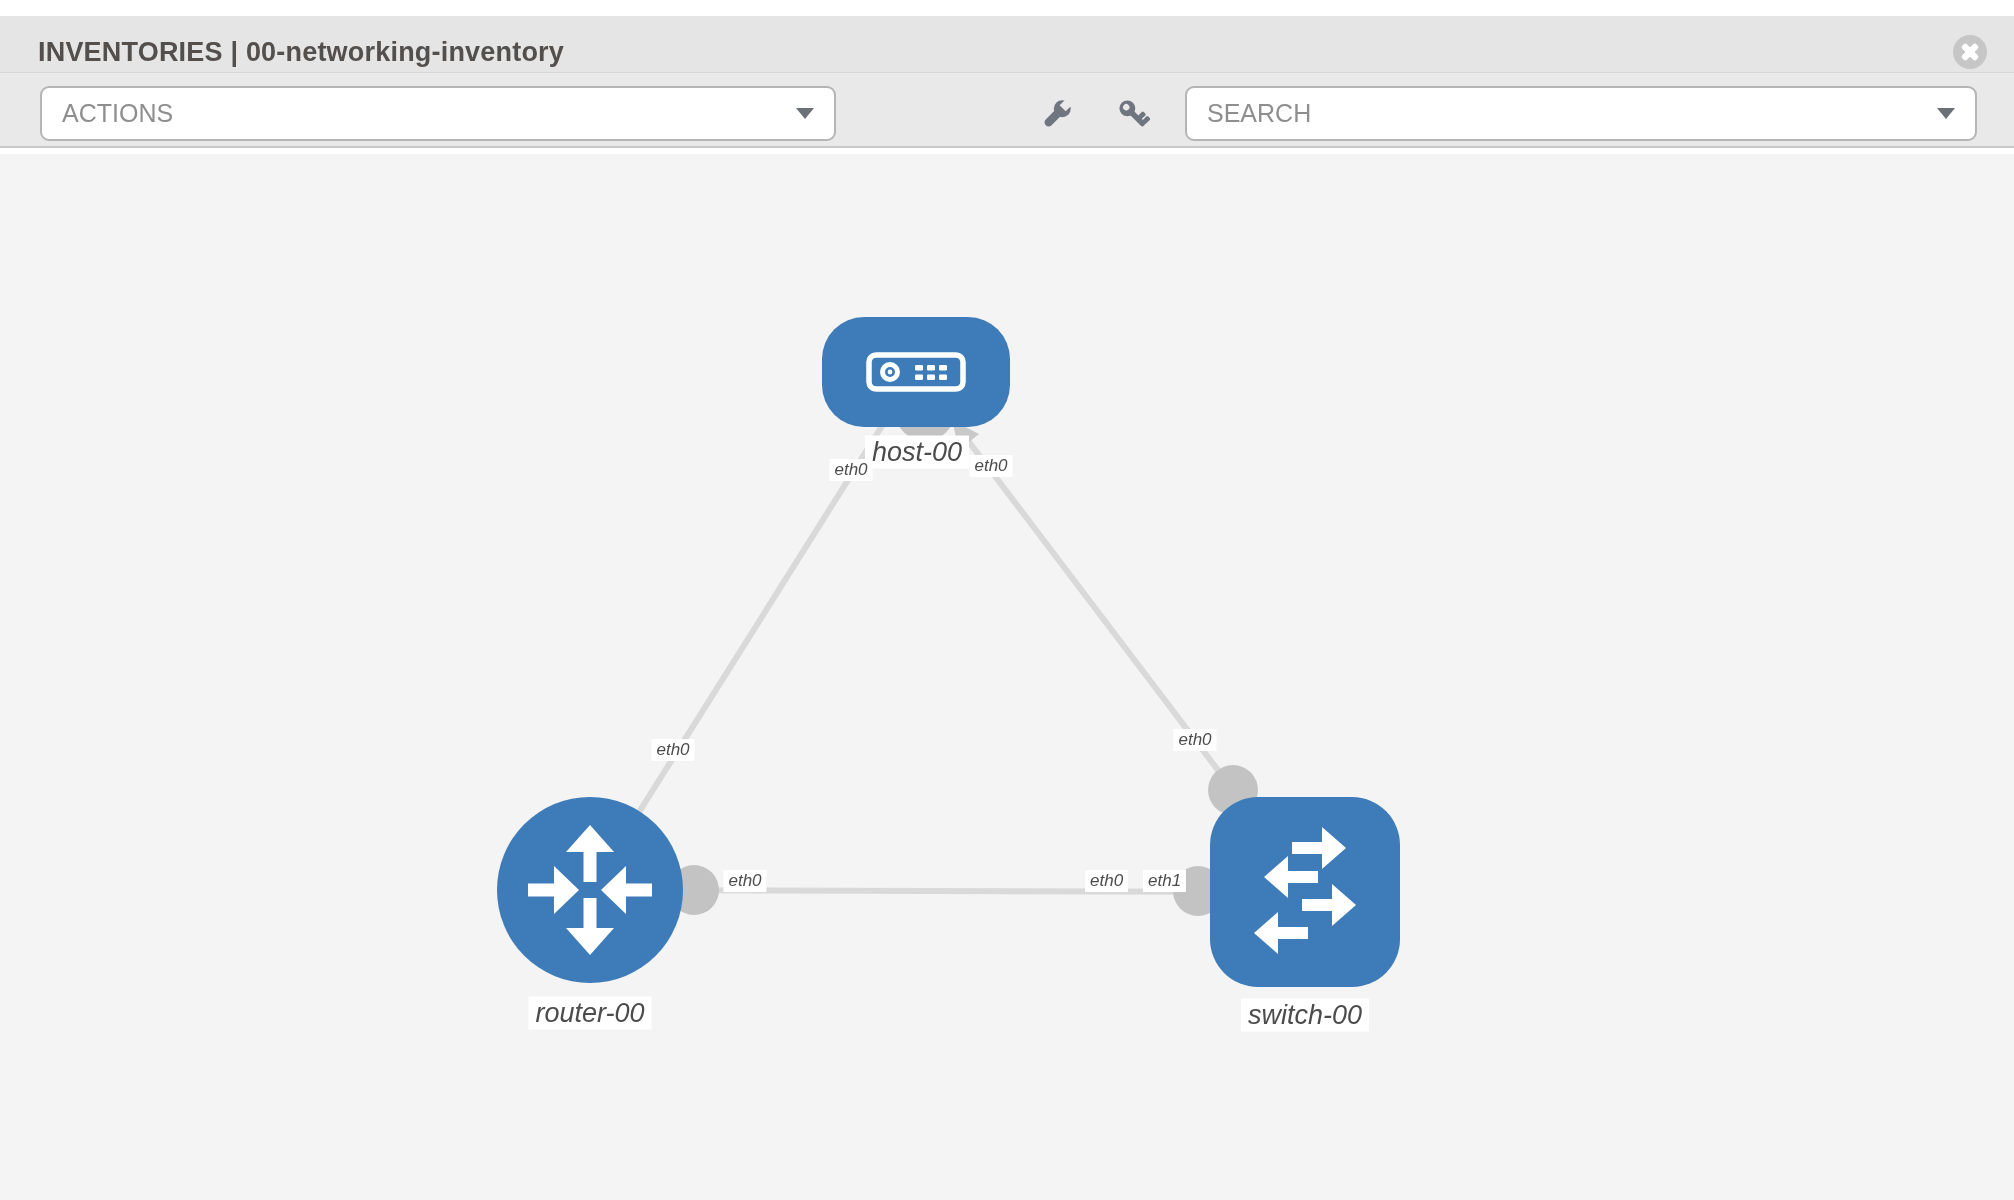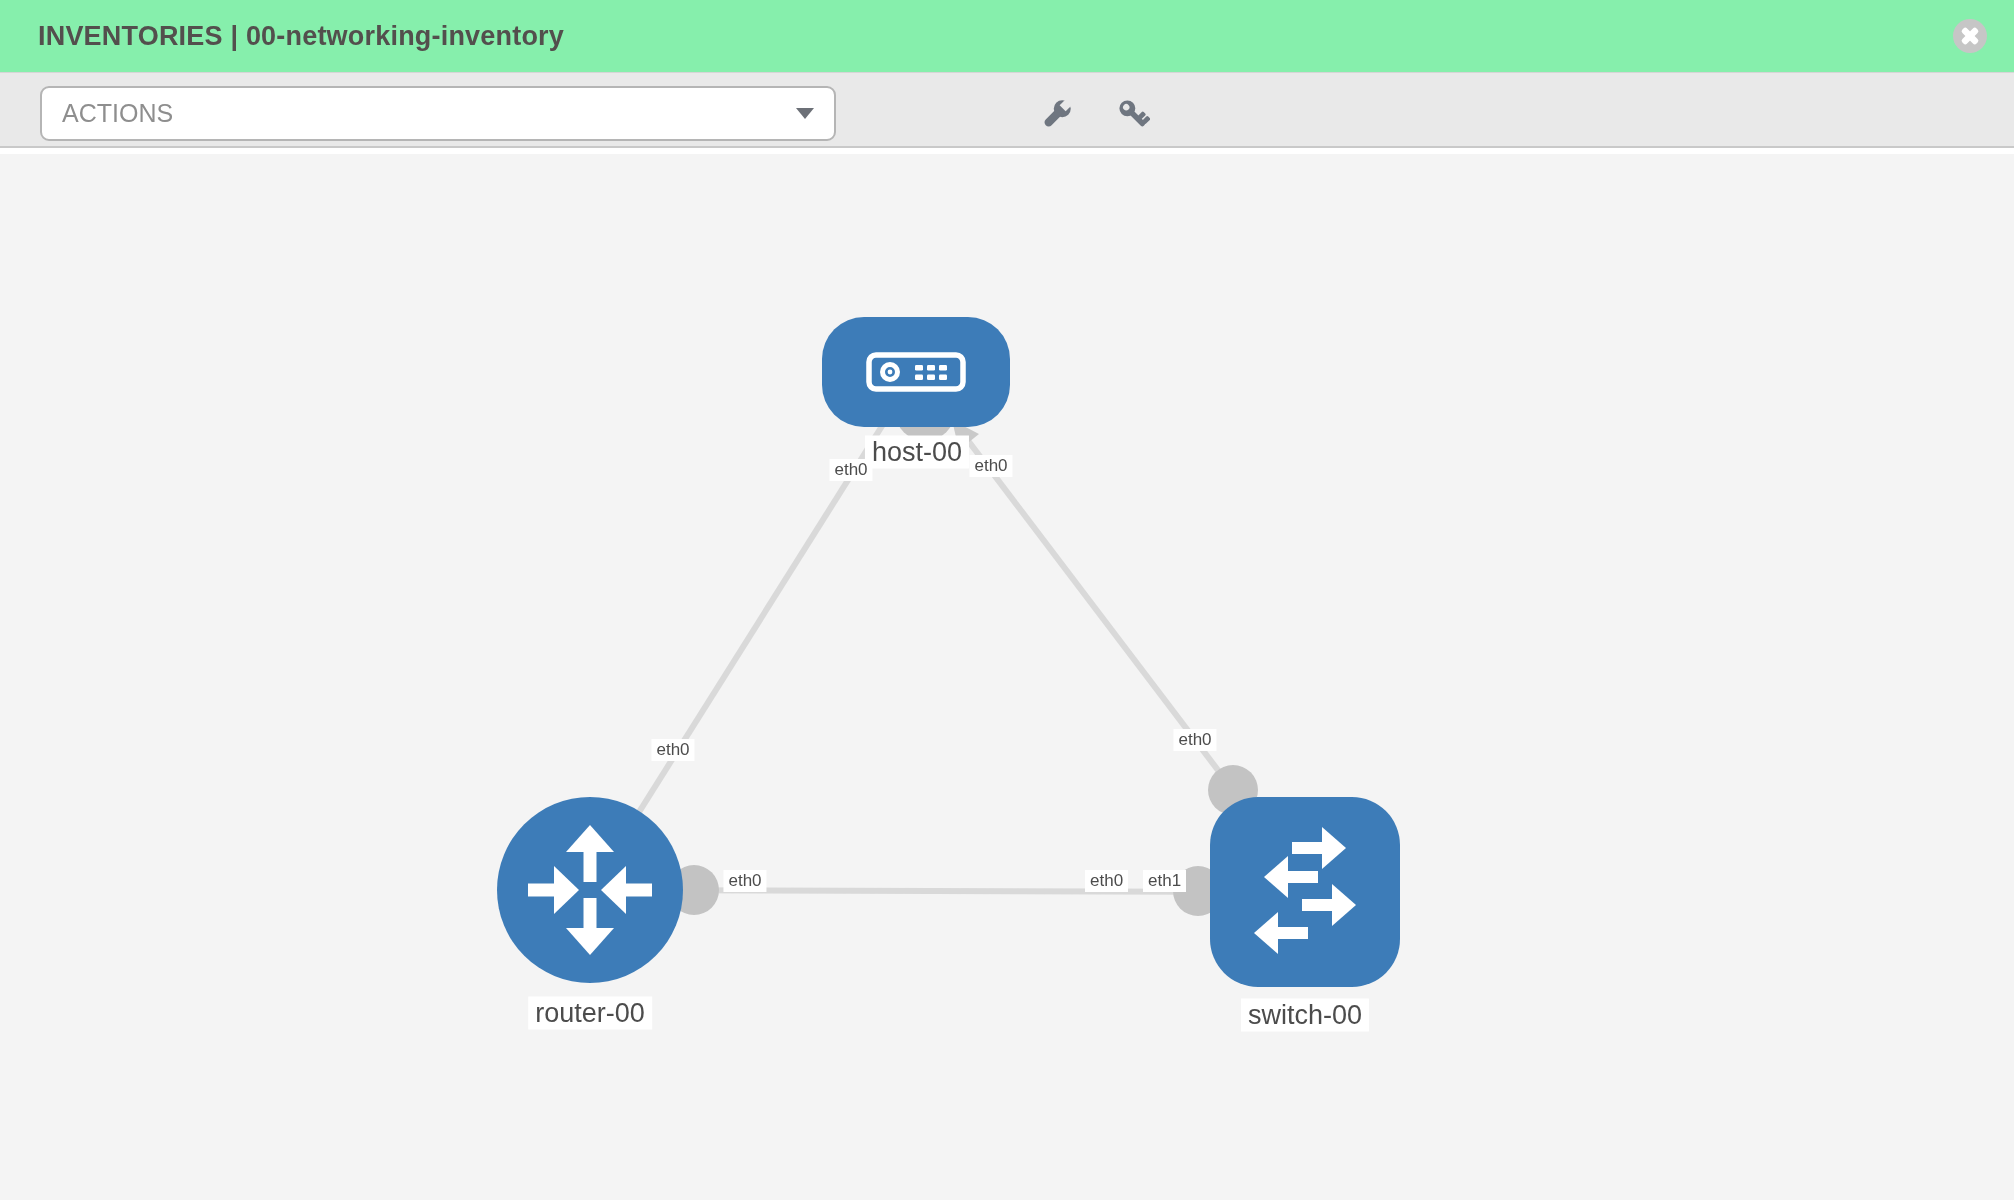"INVENTORIES | 00-networking-inventory" .header { background: #86efac -> #e5e5e5; top: 0 -> 16px }
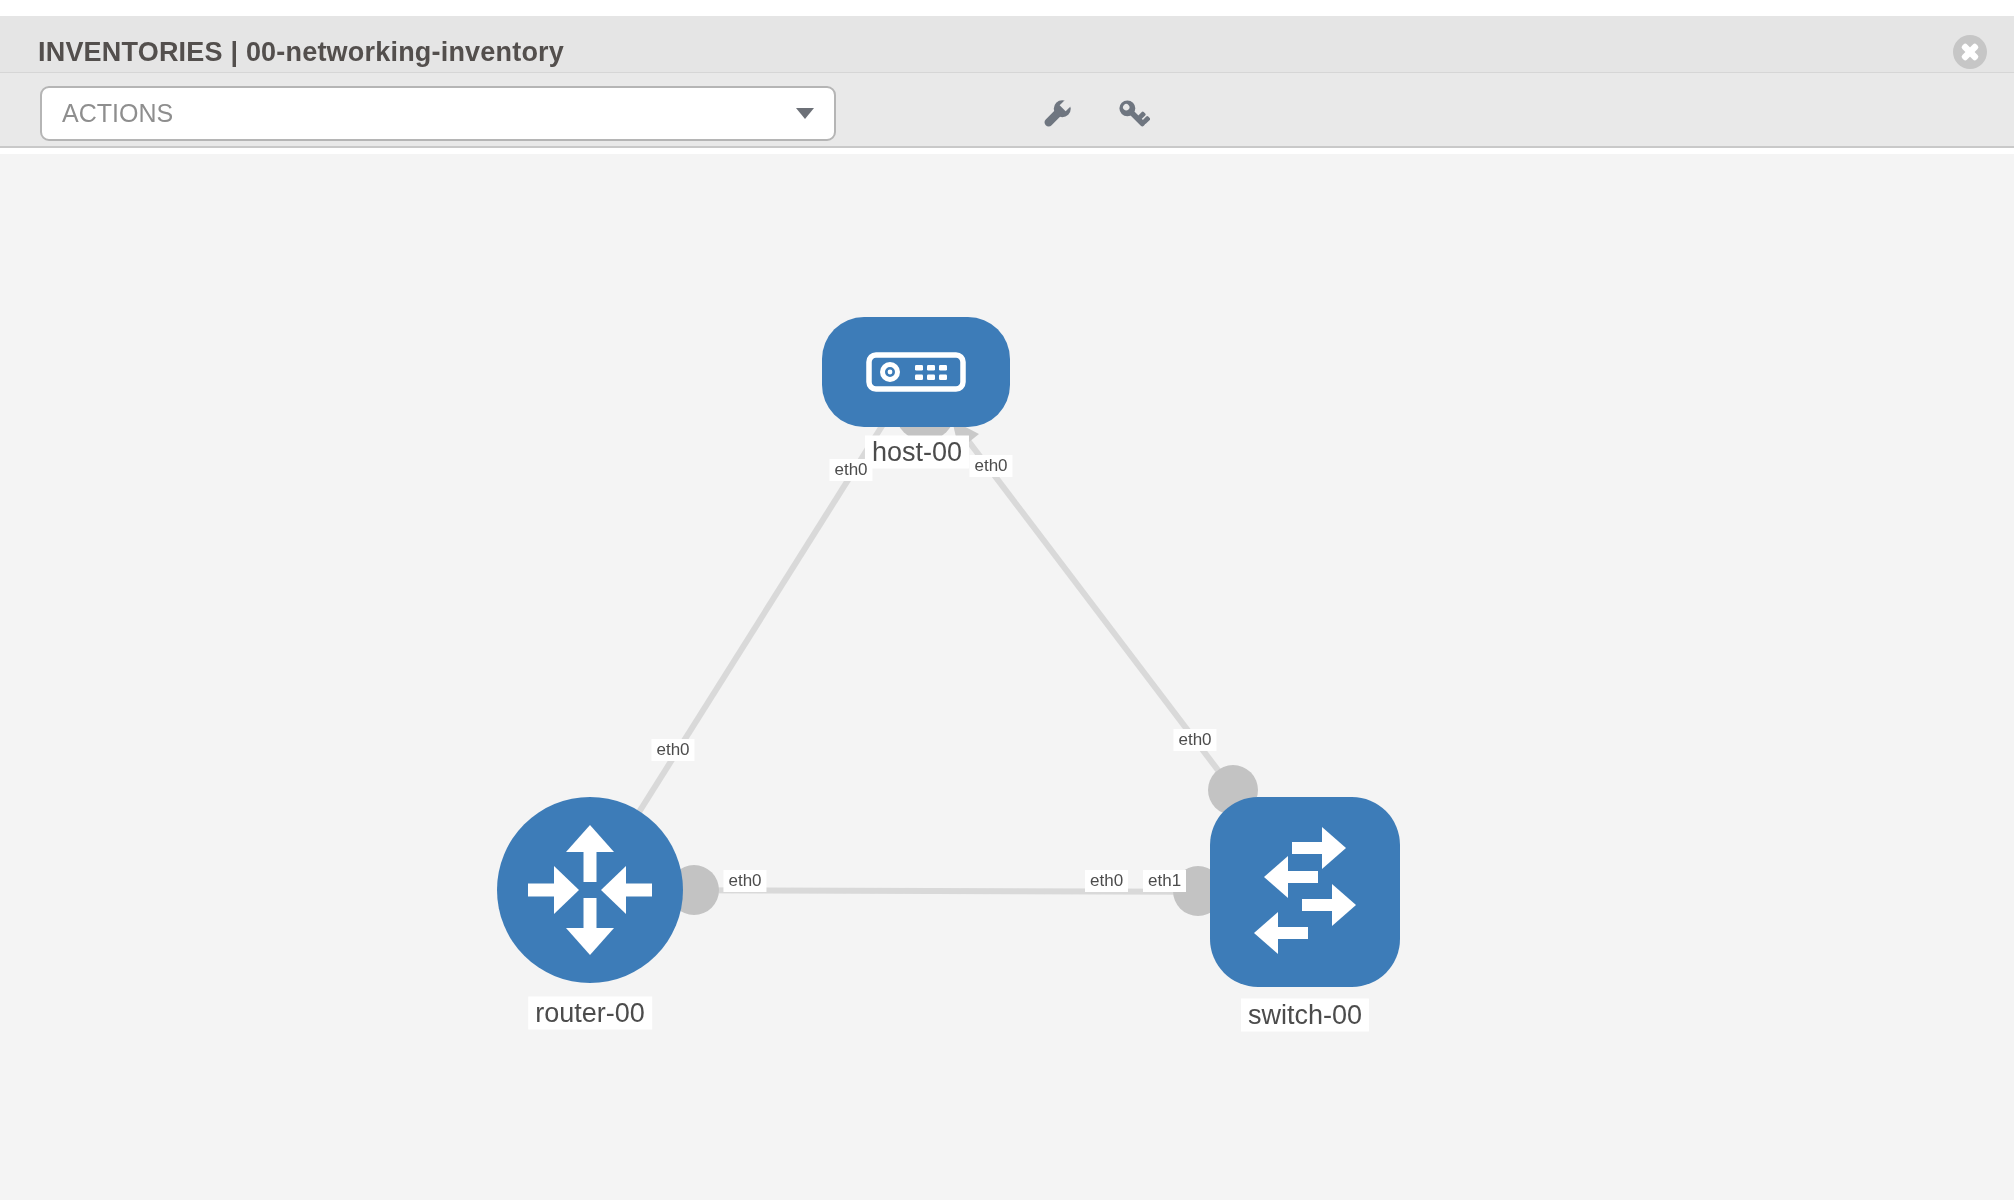"SEARCH" div.dd-box { html: none -> <div> <span>SEARCH</span> <span></span> </div> }
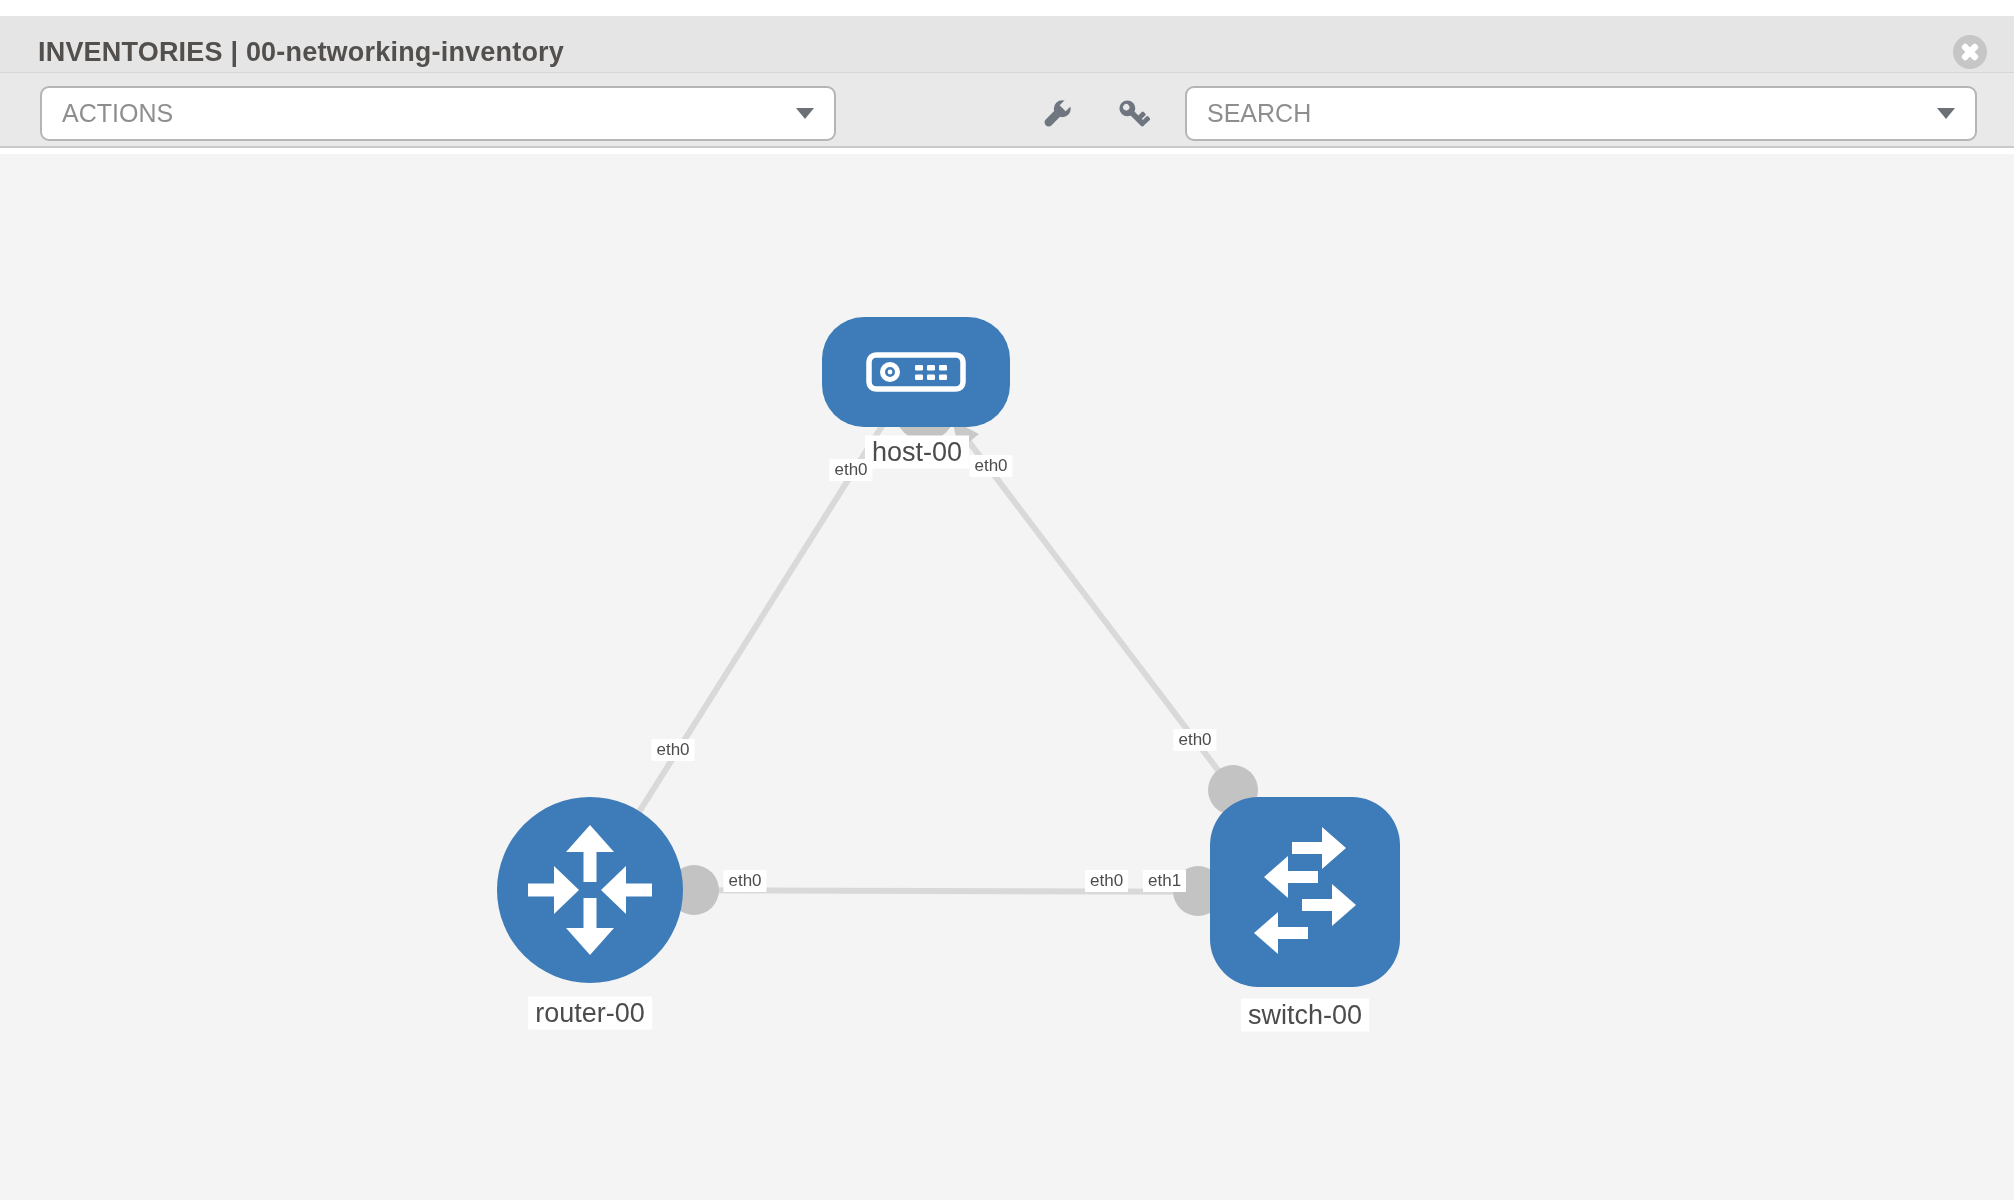"host-00" .canvas { font-style: none -> italic }
